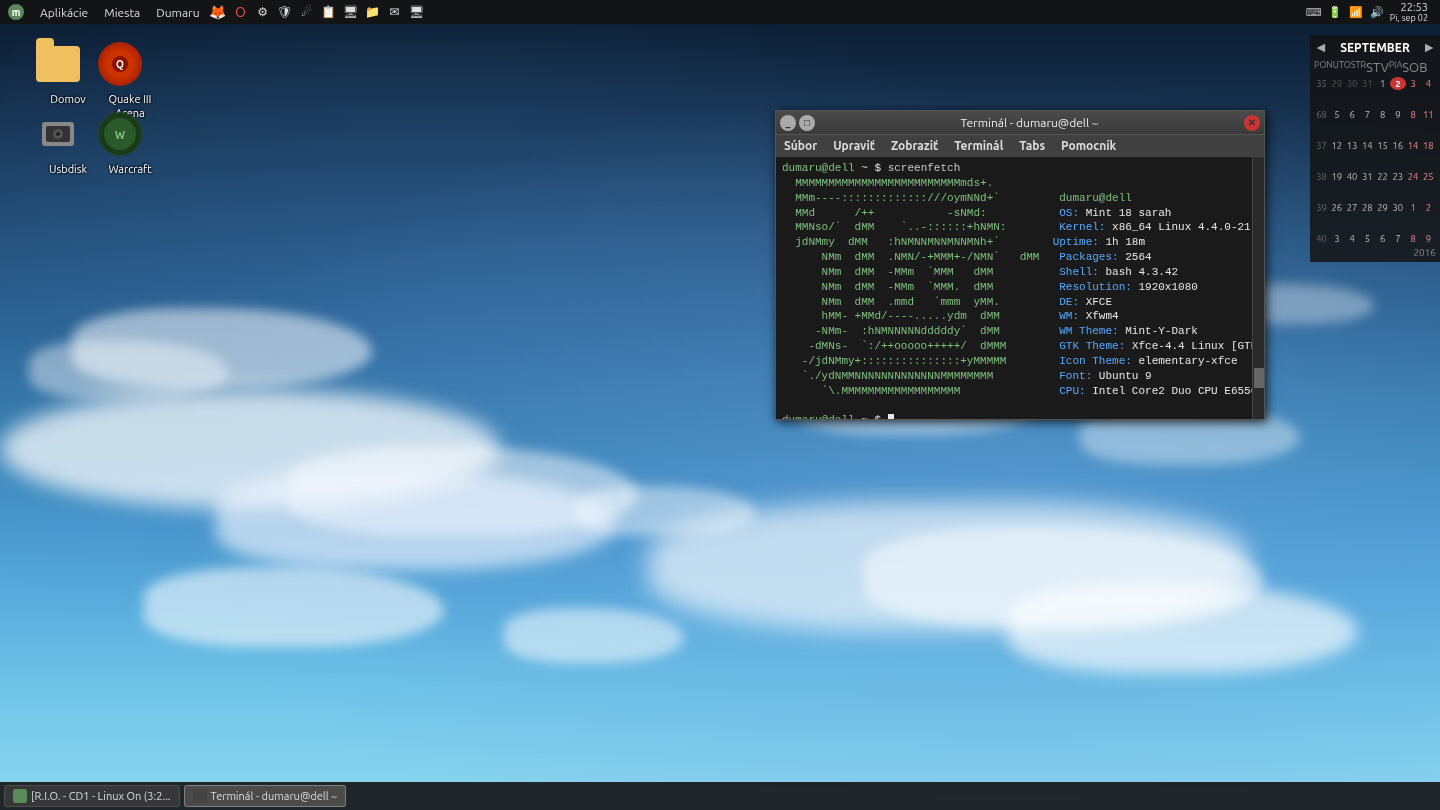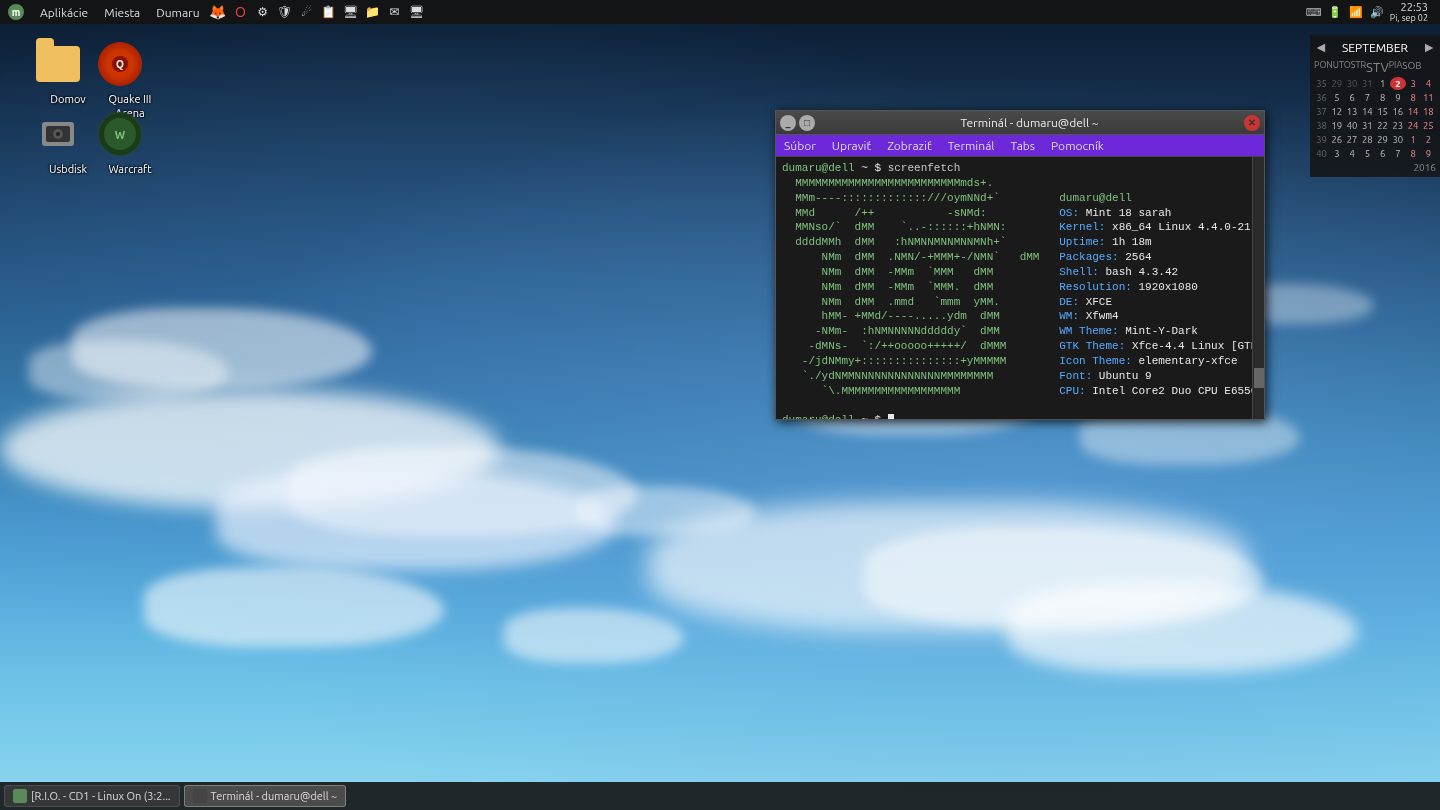"SEPTEMBER" #cal-title { font-weight: normal -> bold }
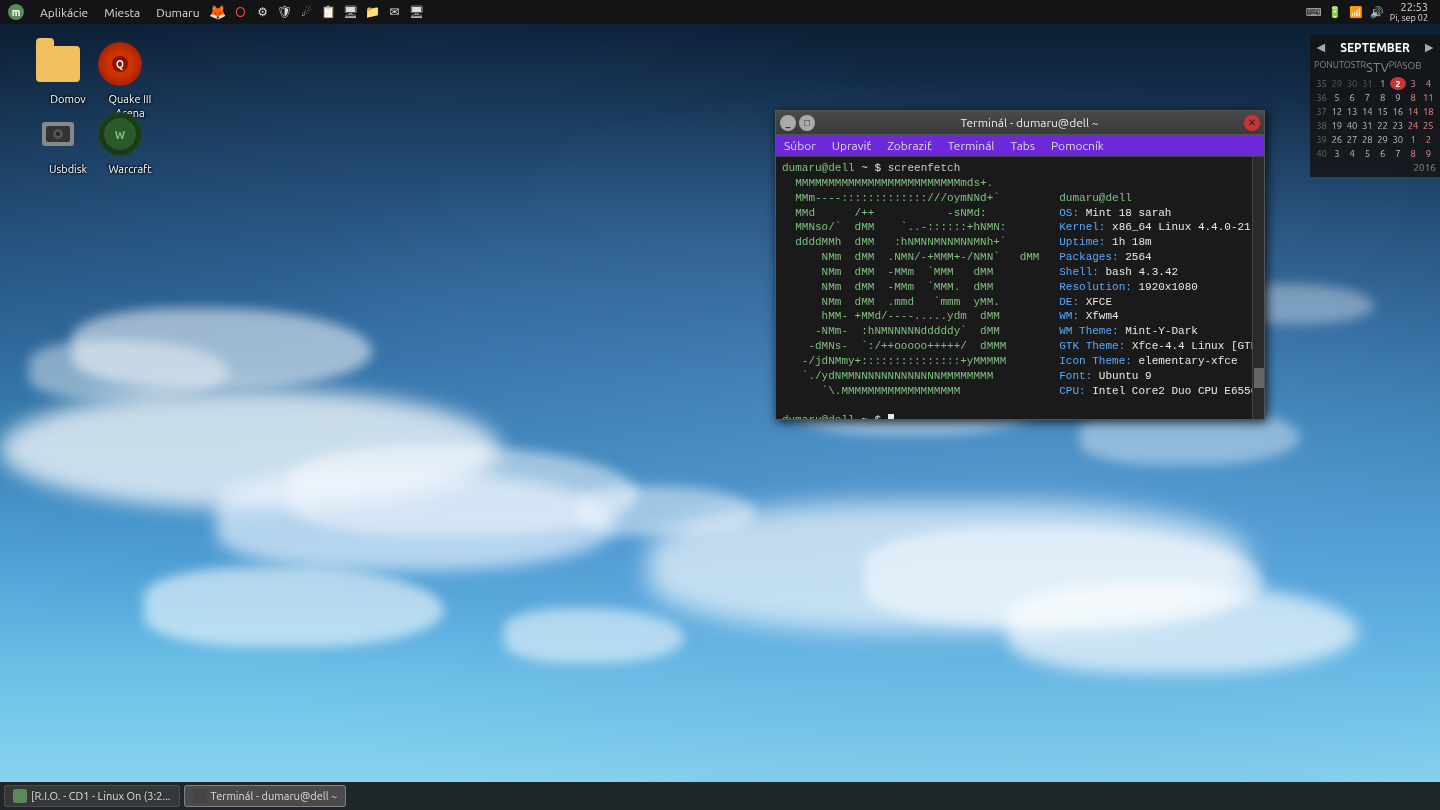"SOB" div.cal-cell { font-size: 10px -> 13px }
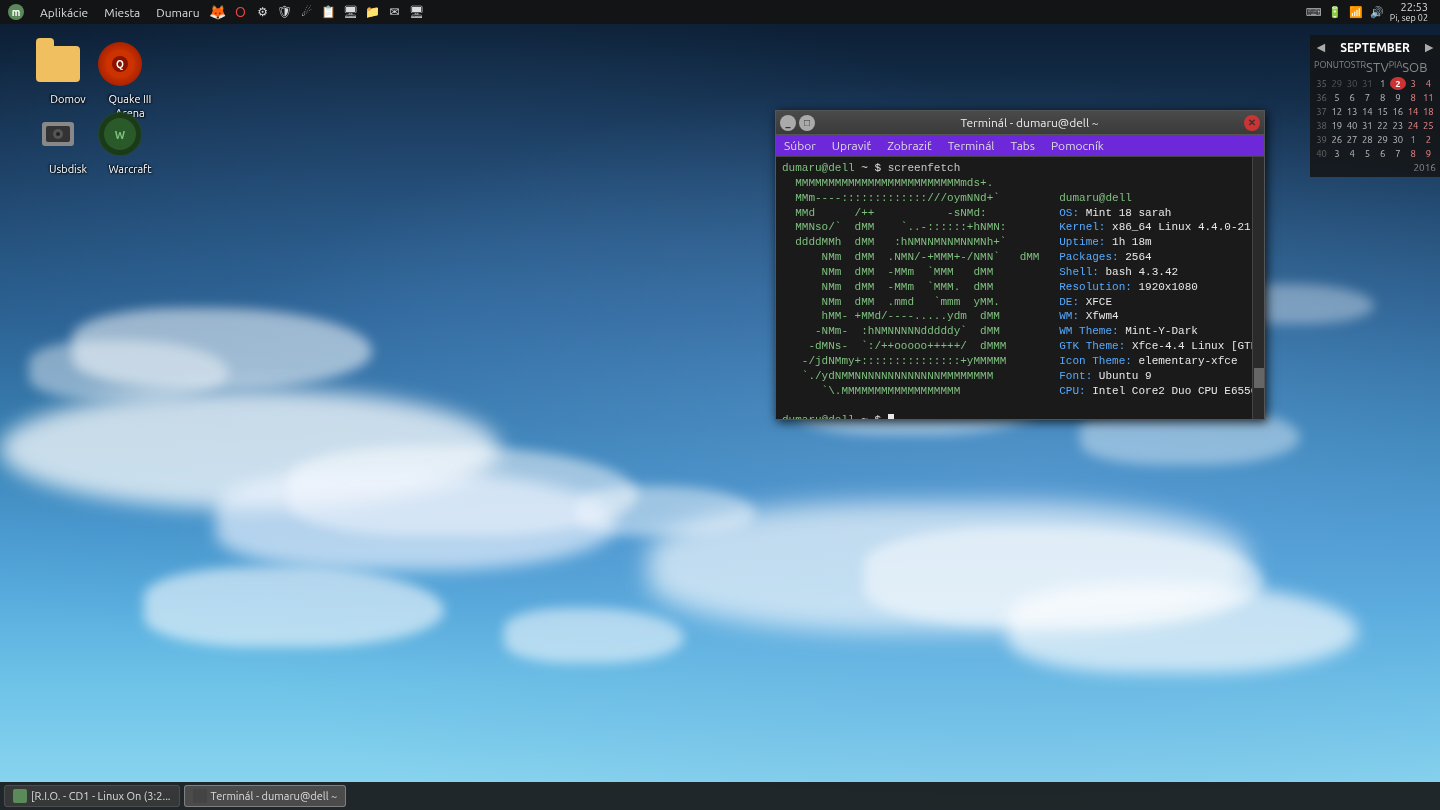"35" #cal-grid { row-gap: 1px -> 18px }
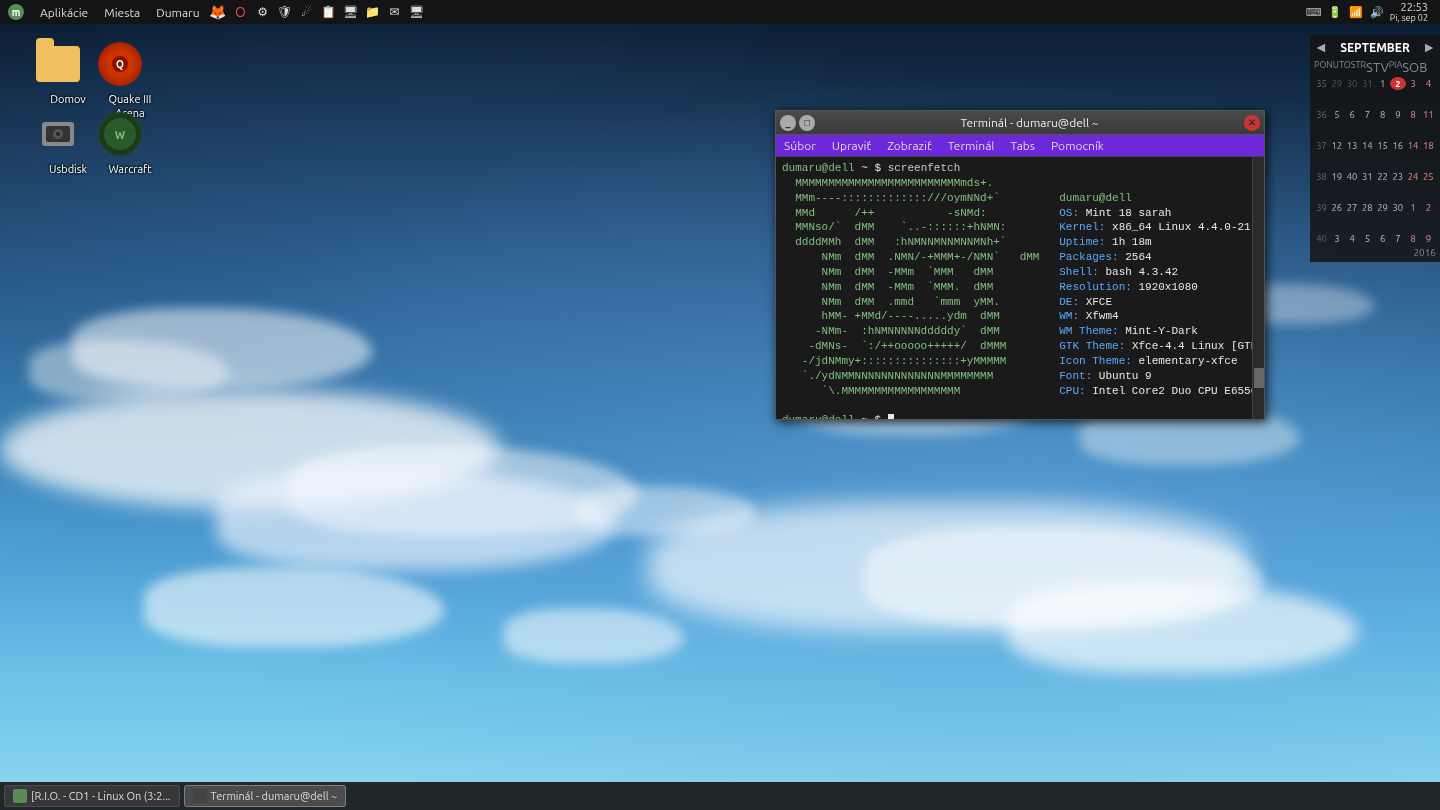"36" div.cal-cell { text: 36 -> 68 }
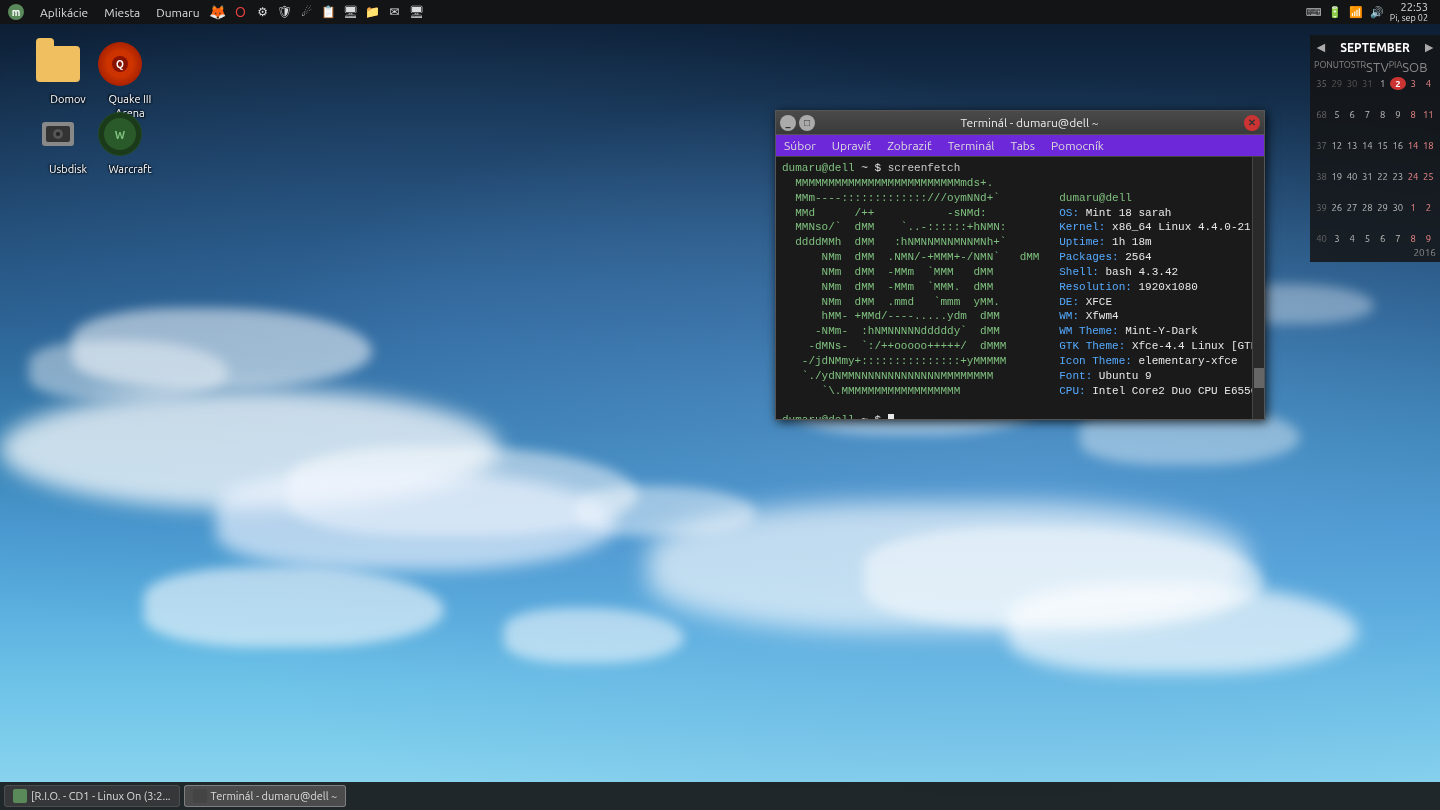"Súbor" #terminal-menubar { background: #6d28d9 -> #404040; font-weight: none -> bold }
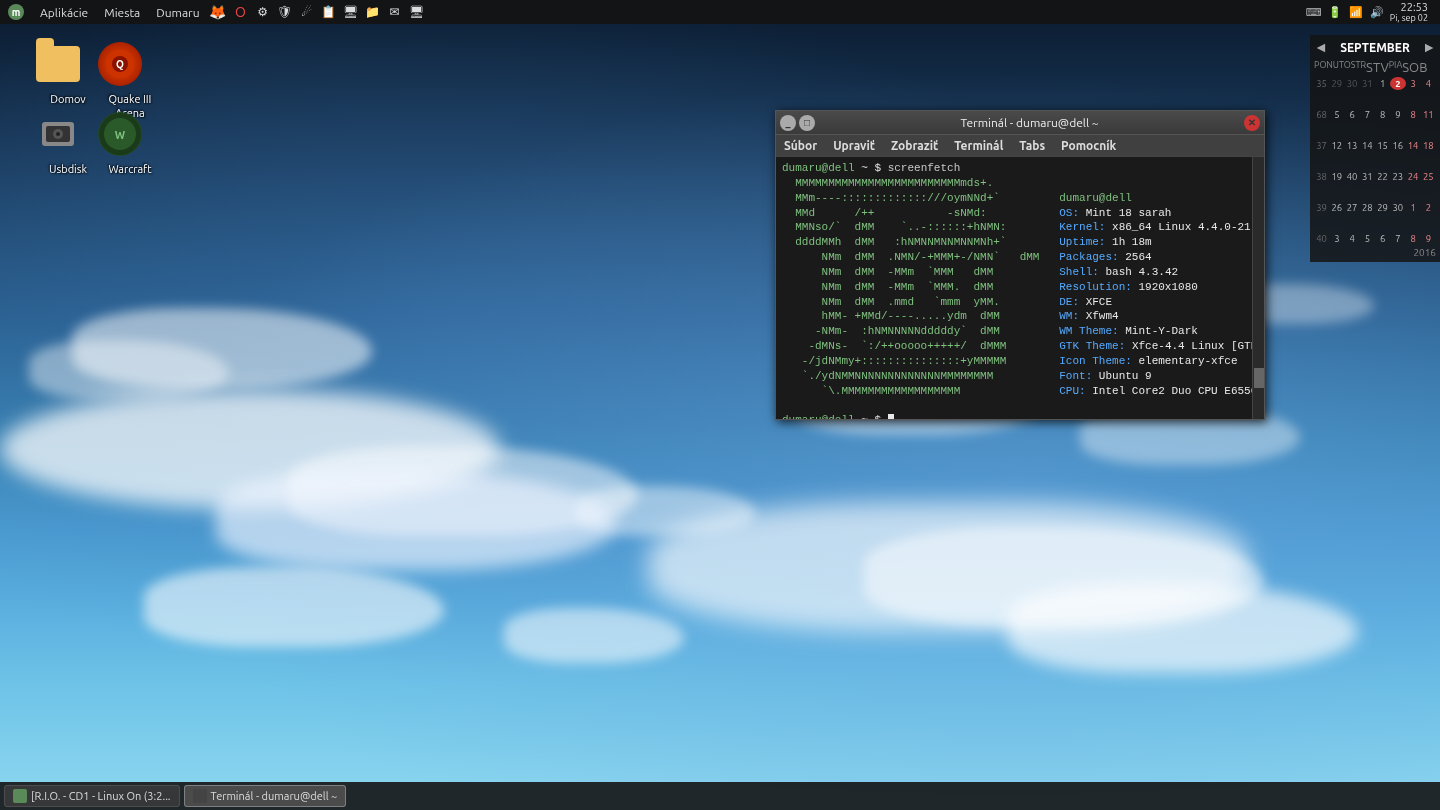"ddddMMh dMM :hNMNNMNNMNNMNh+`" span { text: ddddMMh -> jdNMmy }
